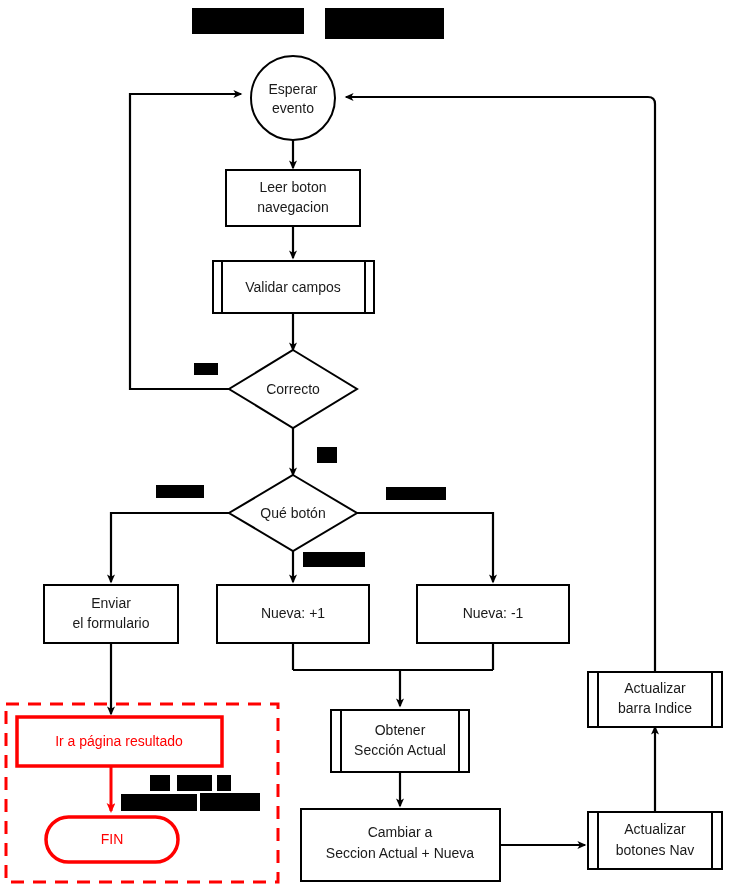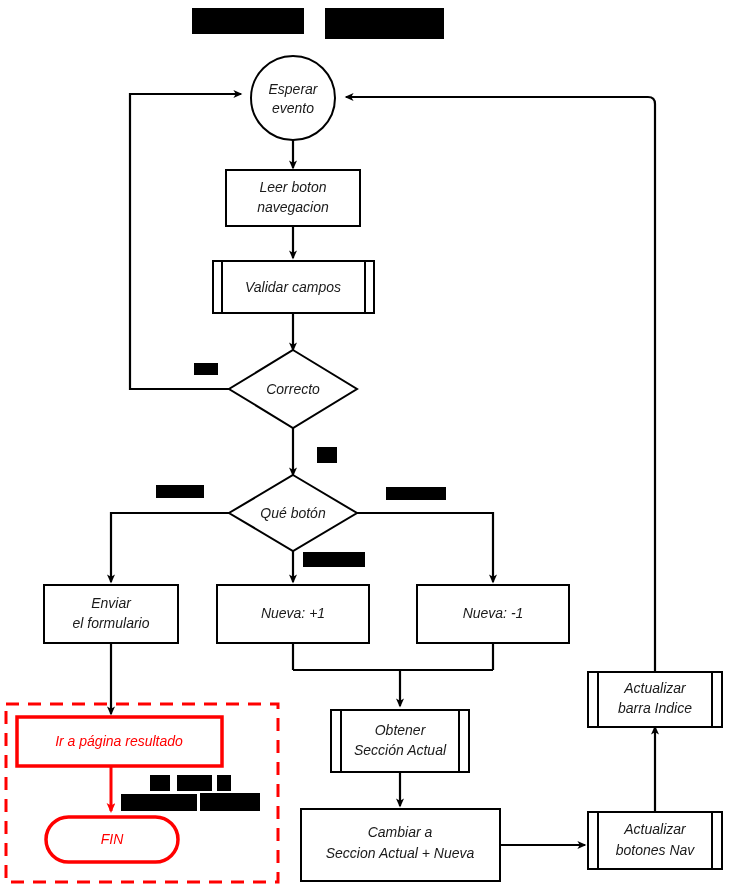"Esperar" #chart-root { font-style: italic -> none }
